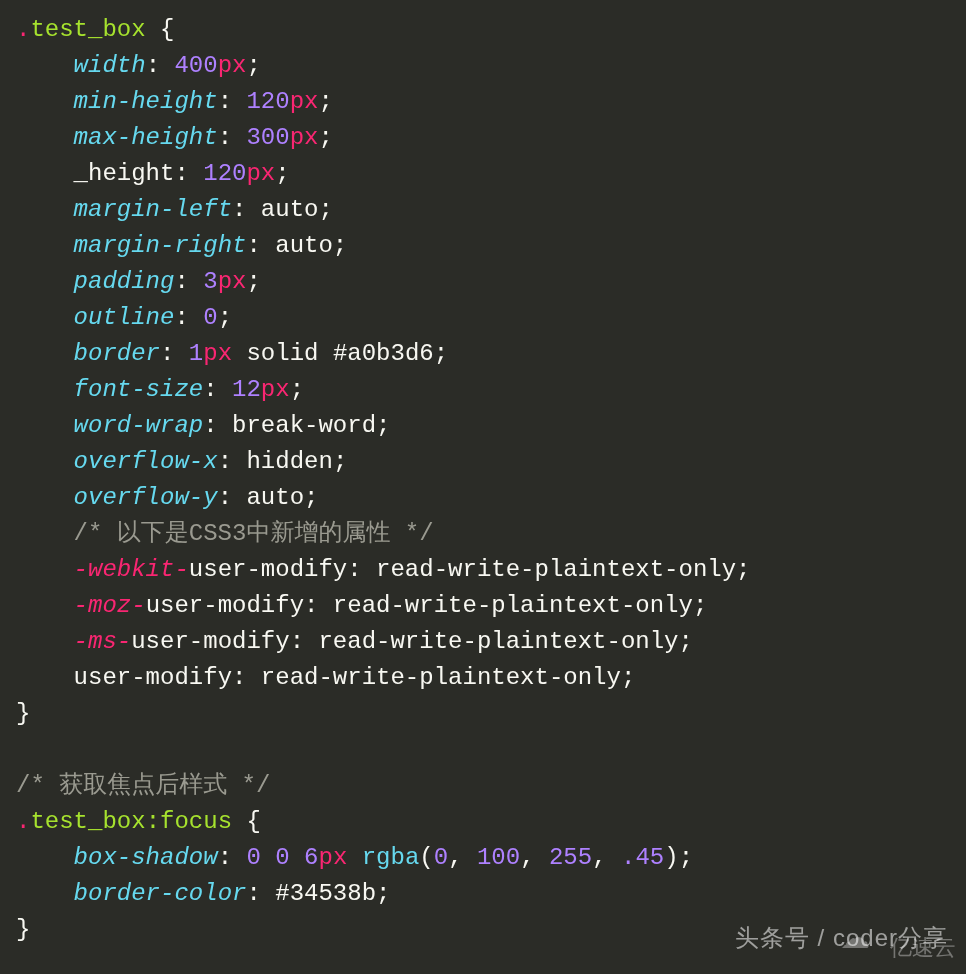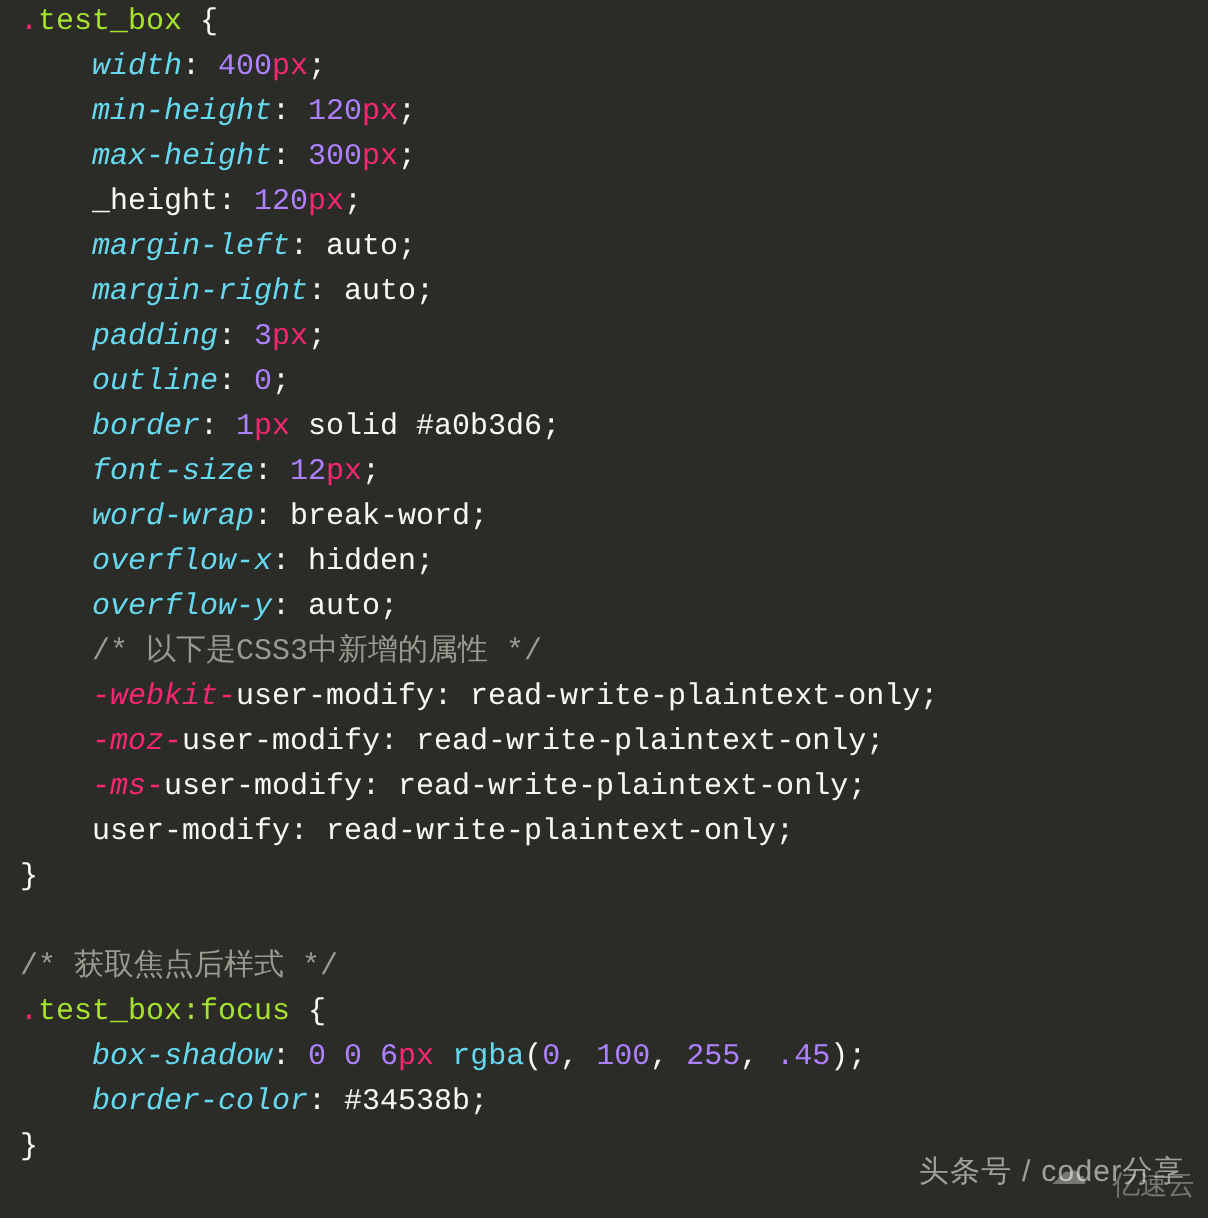".test_box { width: 400px; min-height:" pre { padding: 0 16px -> 12px 16px }
